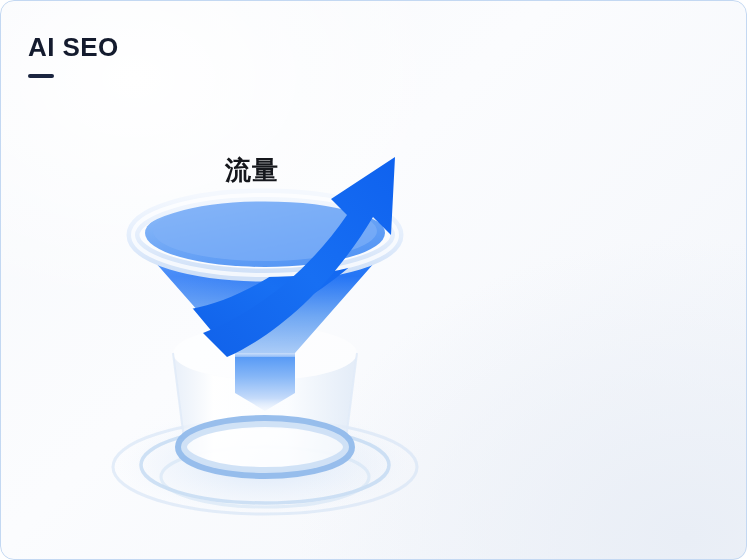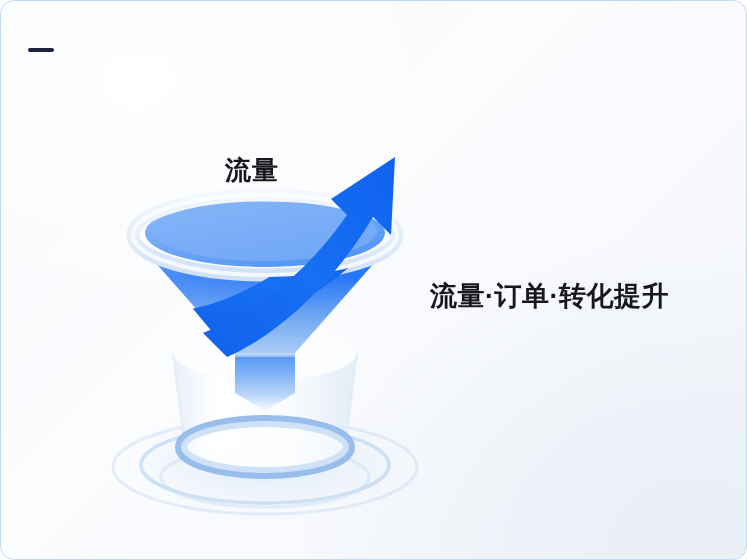"AI SEO" div.title-text { html: none -> <div>AI SEO</div> }
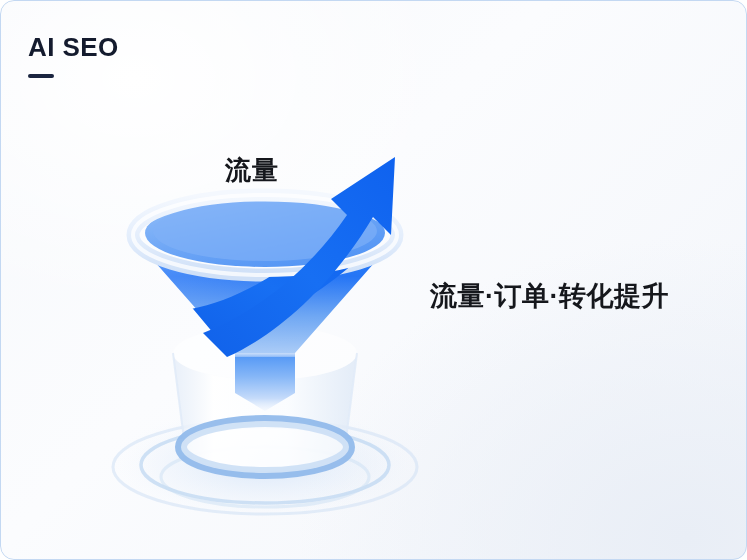"流量·订单·转化提升" div.tagline { html: <div>流量·订单·转化提升</div> -> none }
